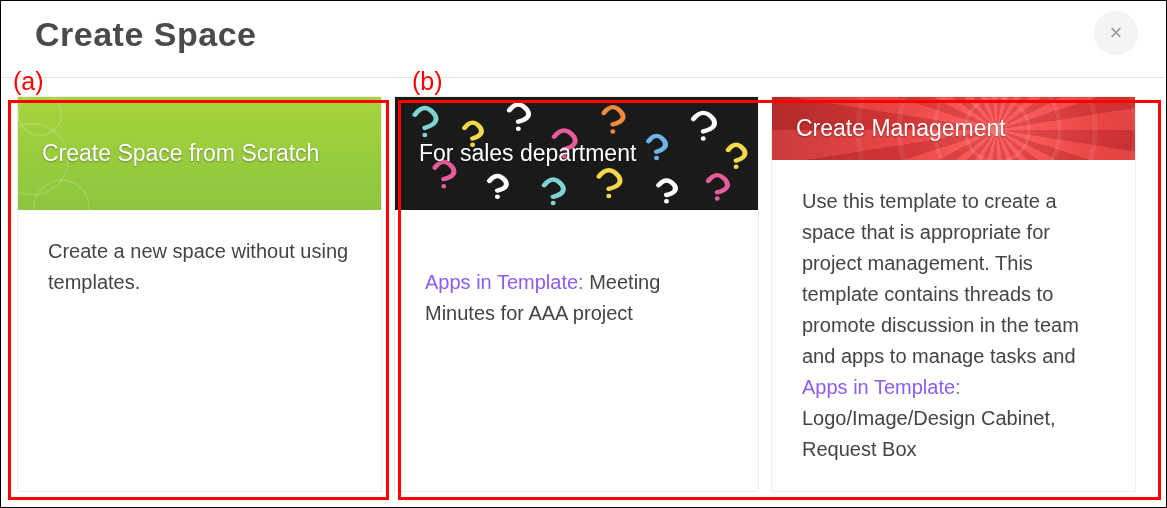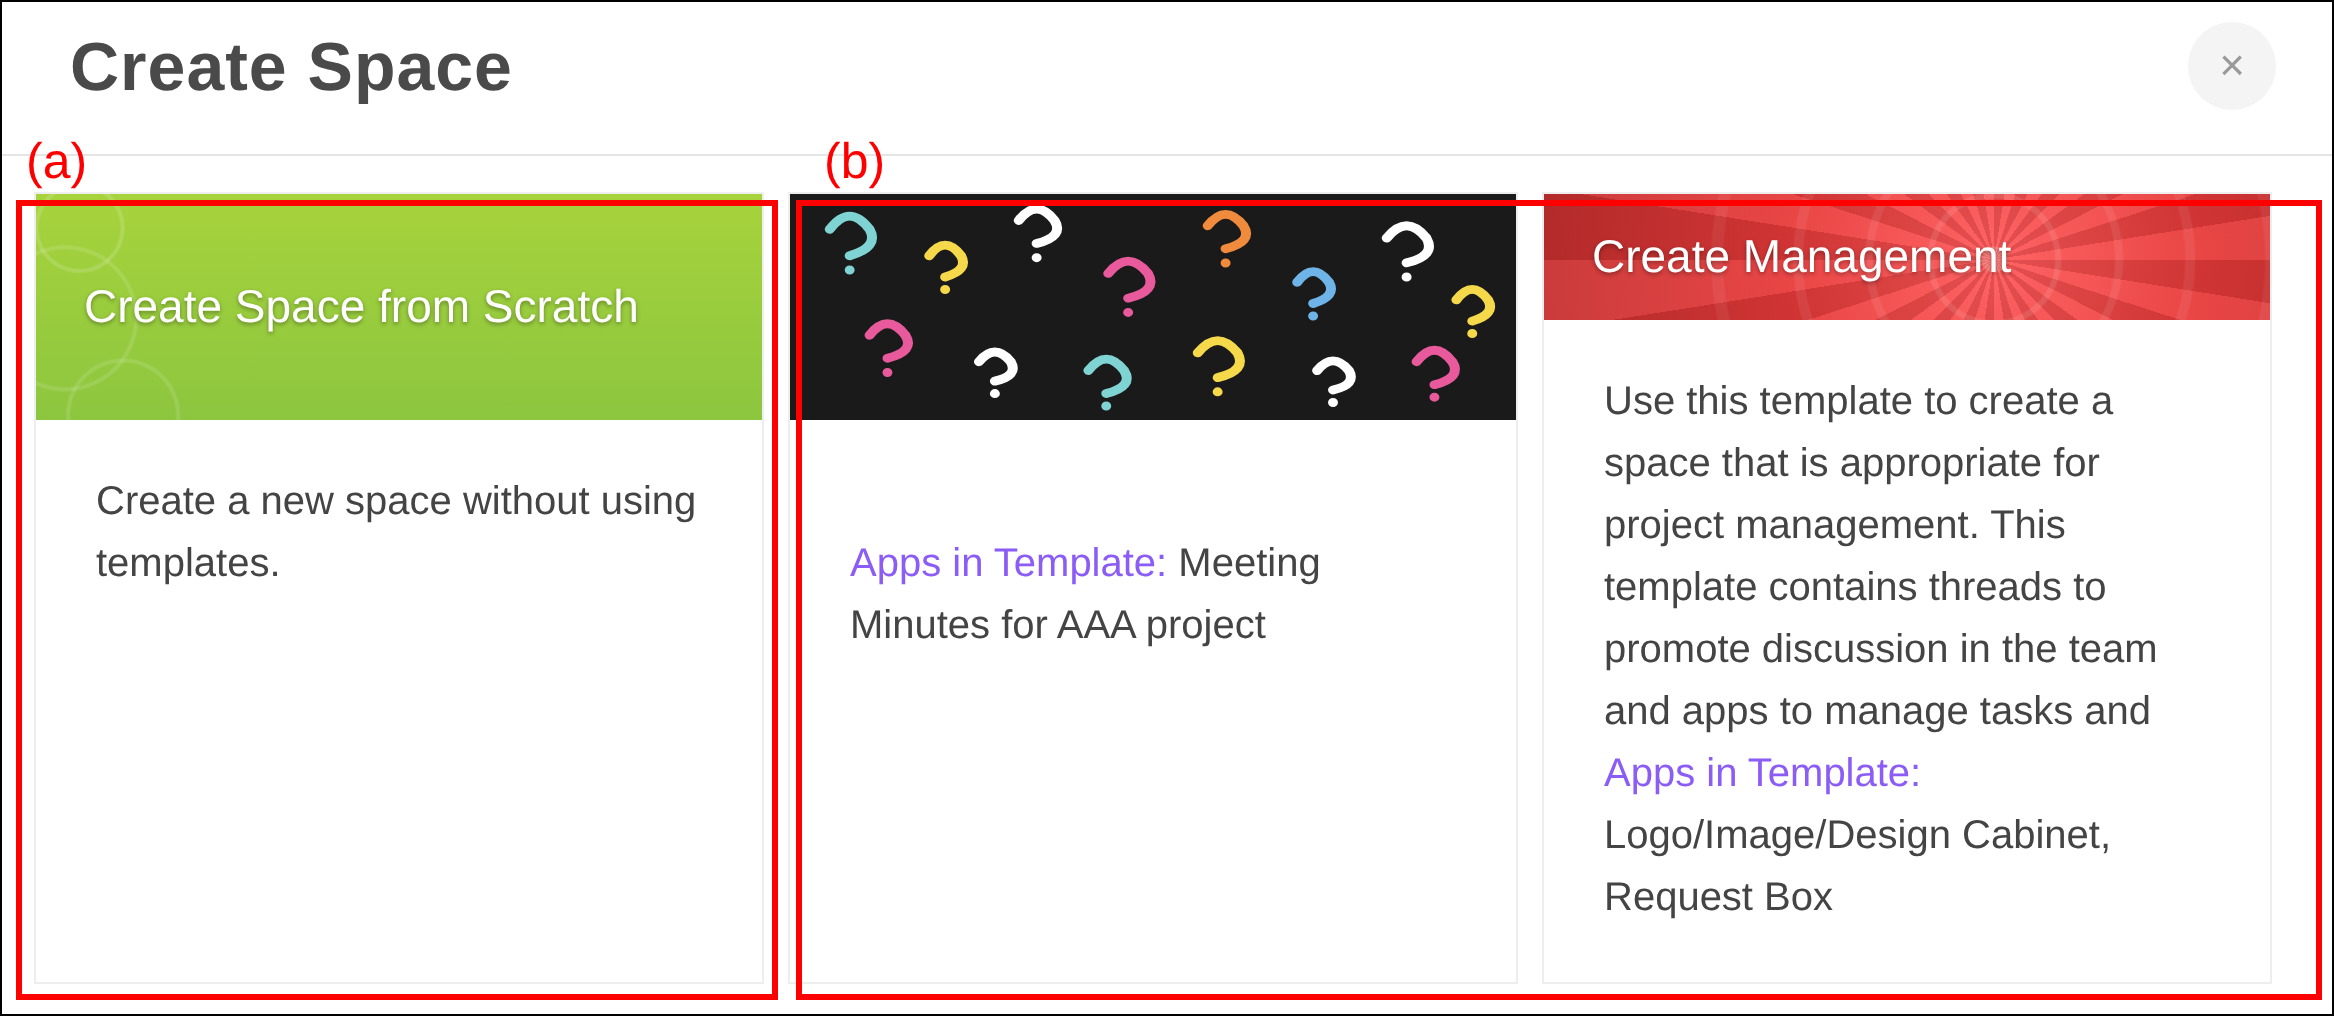"For sales department" span.title { html: none -> <span>For sales department</span> }
